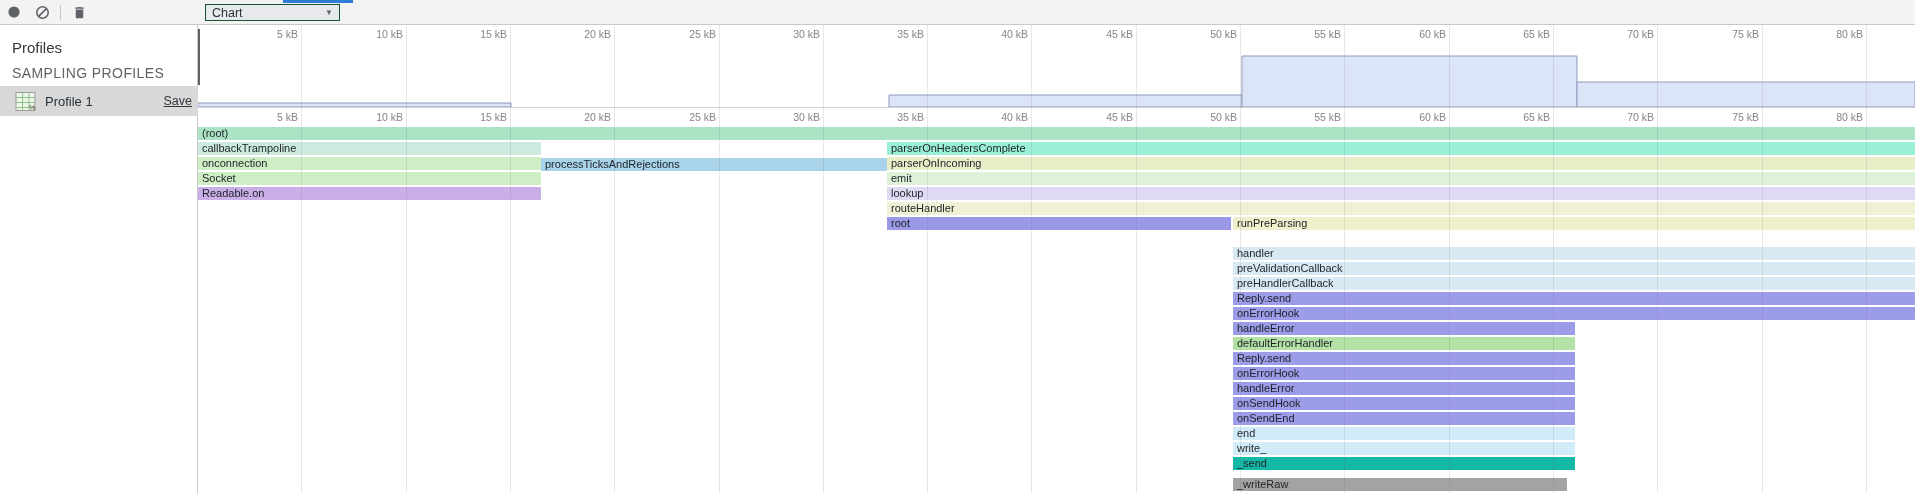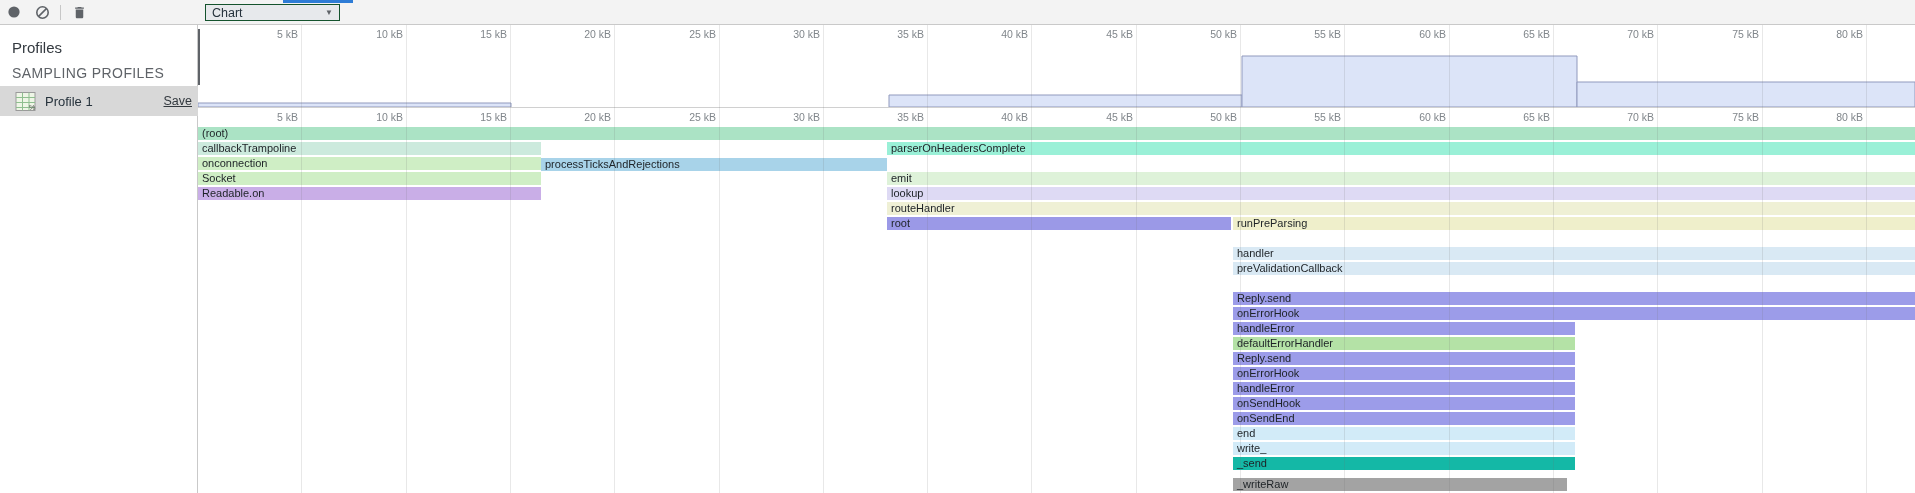"parserOnIncoming" div.flame-bar { html: none -> <div> <span>parserOnIncoming</span> </div> }
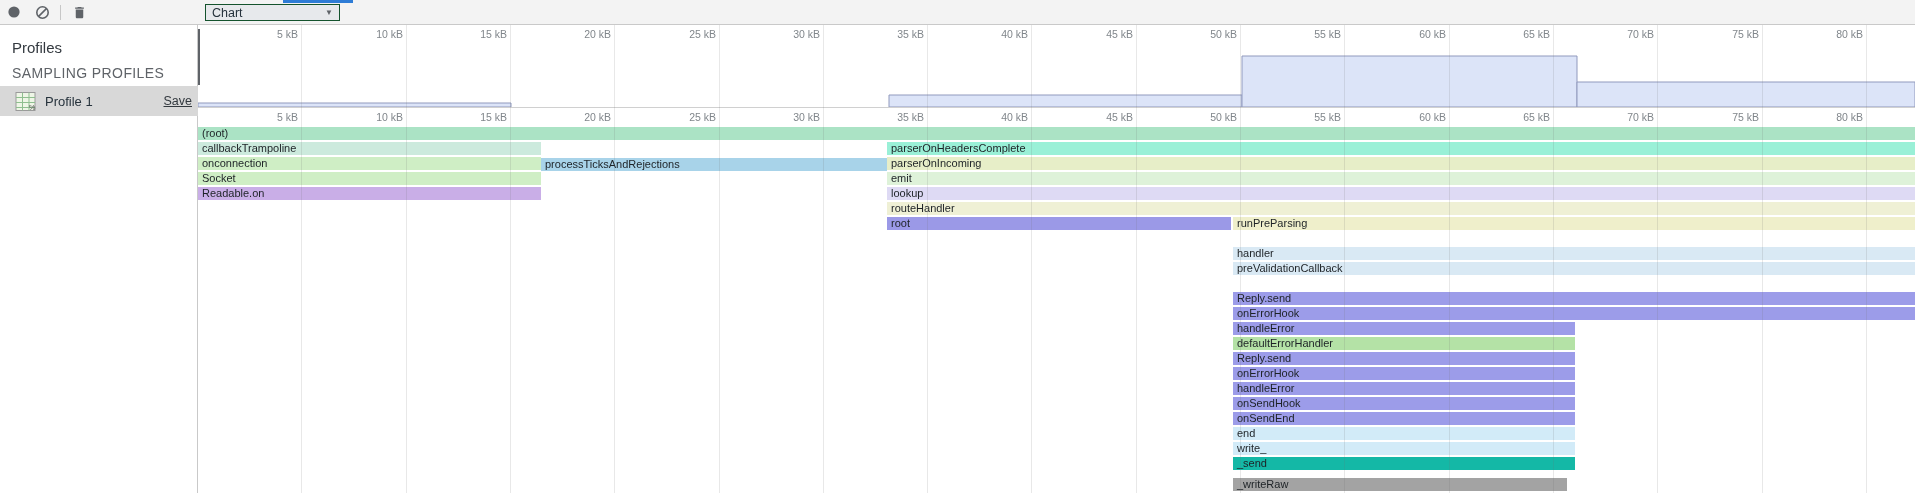"preHandlerCallback" div.flame-bar { html: none -> <div> <span>preHandlerCallback</span> </div> }
